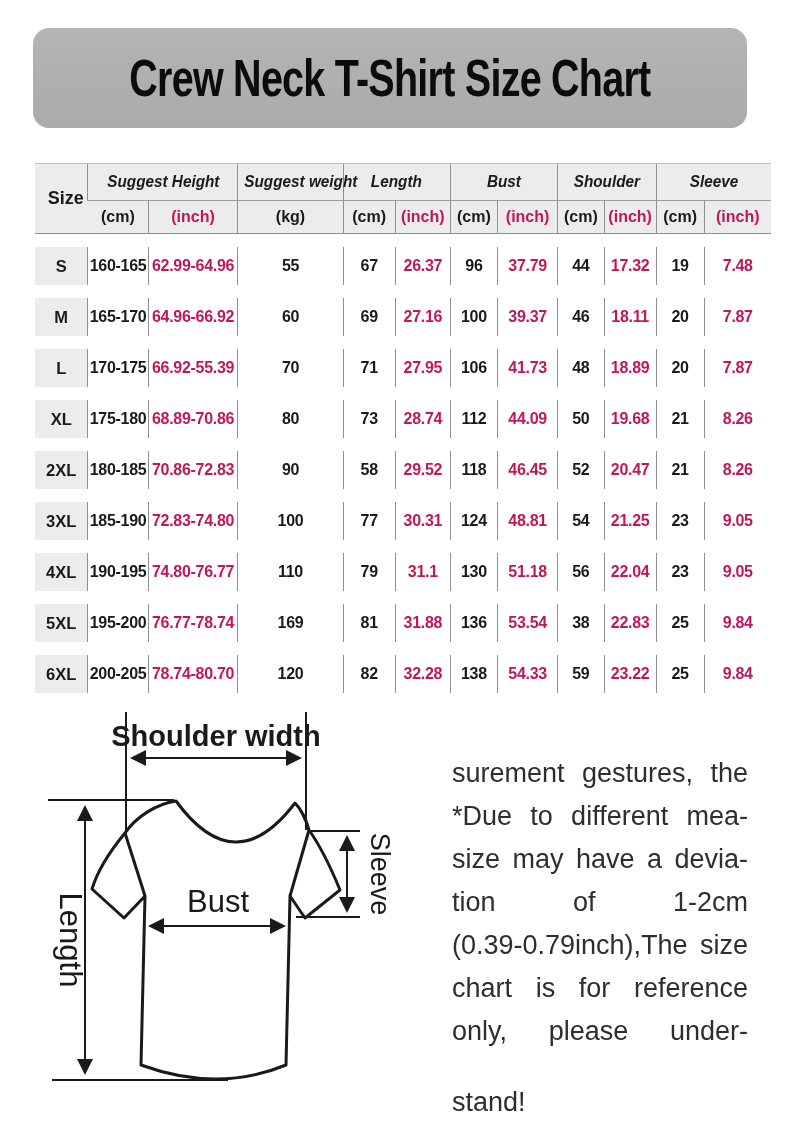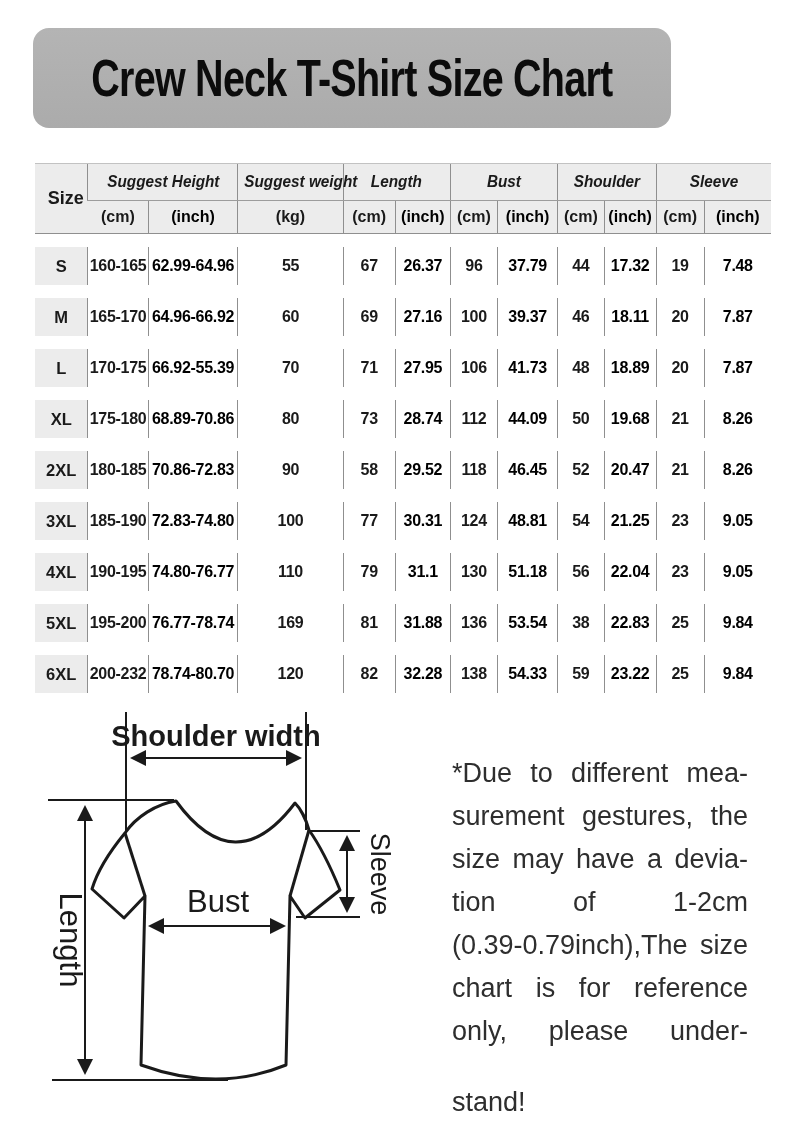"Crew Neck T-Shirt Size Chart" .title-box { width: 638px -> 714px }
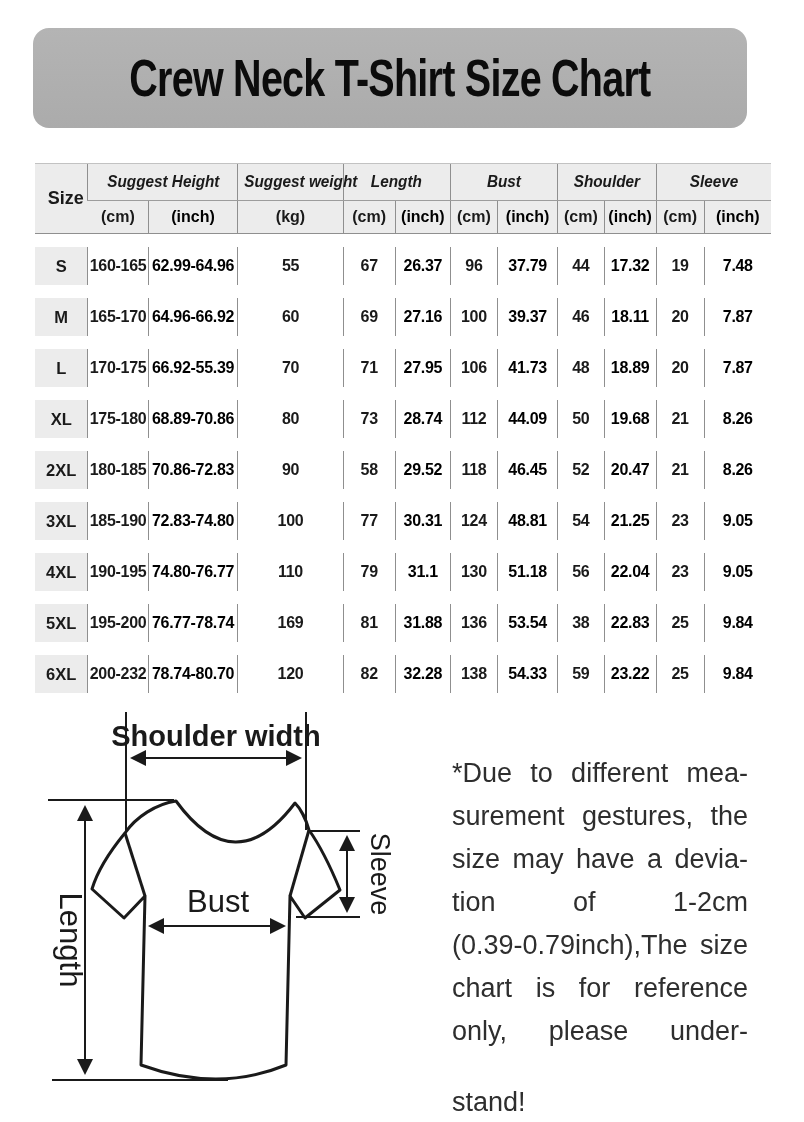"(inch)" tbody tr.data-row td.red, thead th.red { color: #000000 -> #be185d }
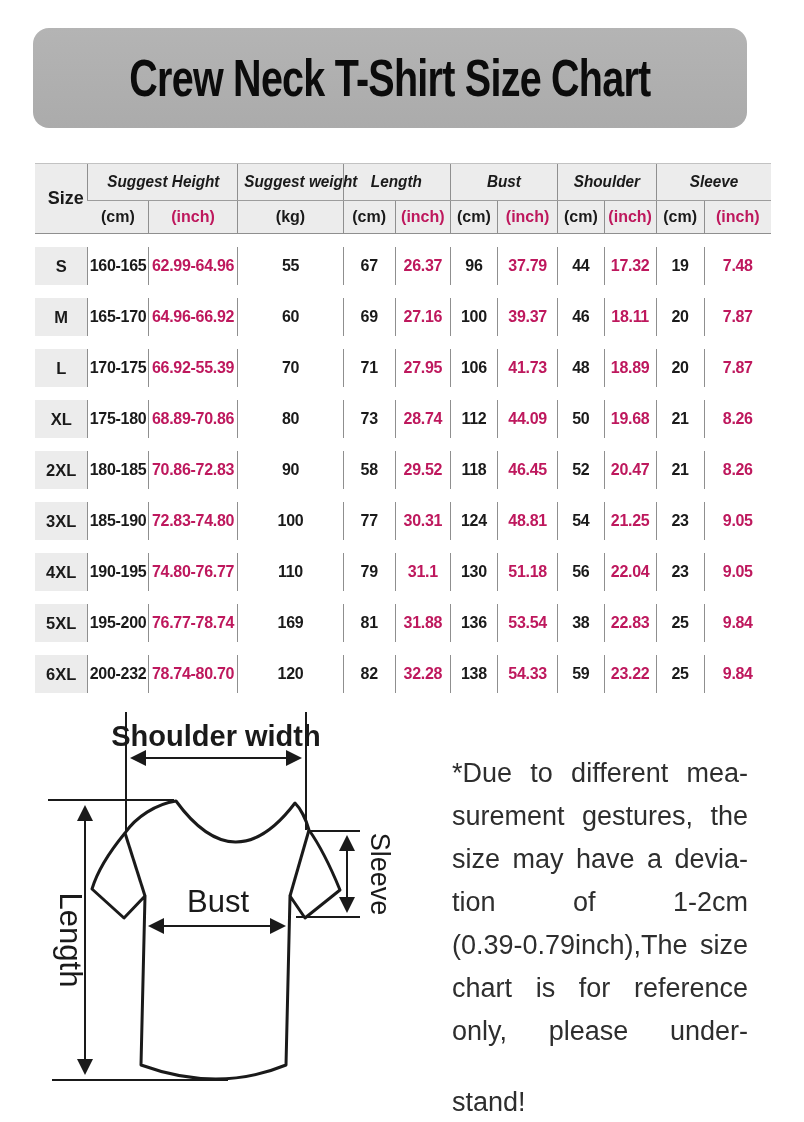"200-232" td { text: 200-232 -> 200-205 }
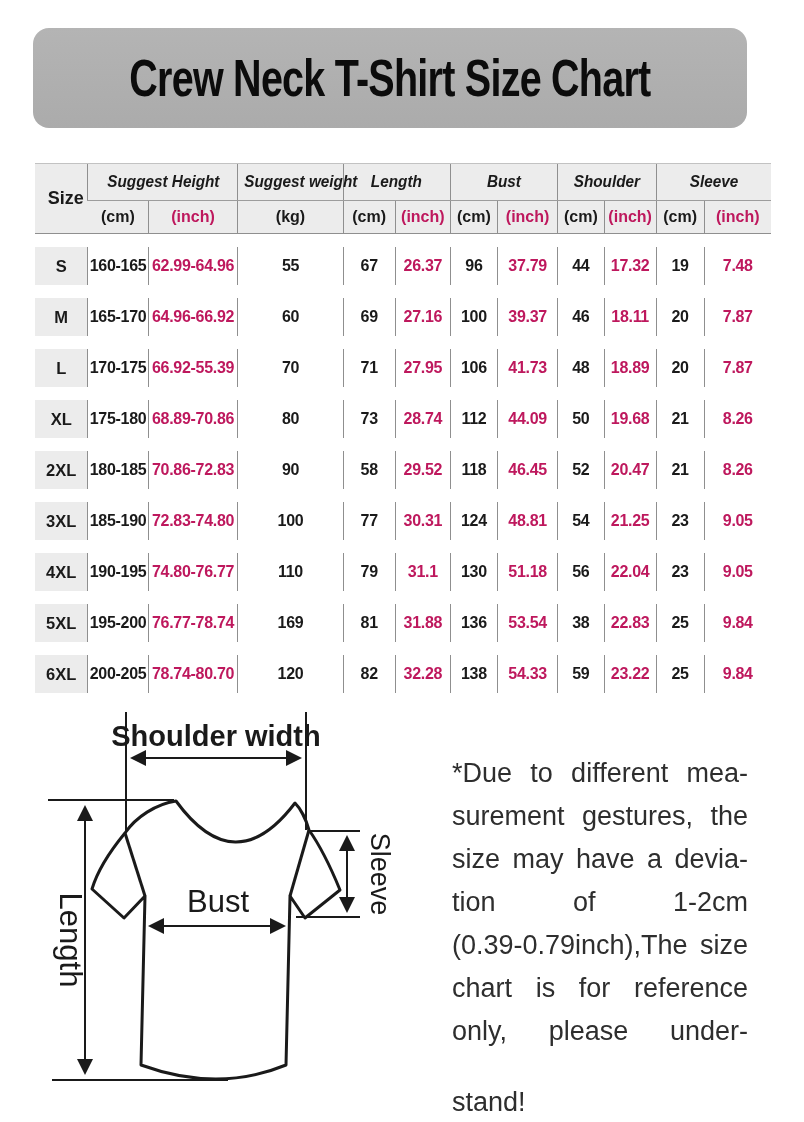"*Due to different mea-" div.line { order: before "surement gestures, the" -> after "surement gestures, the" }
